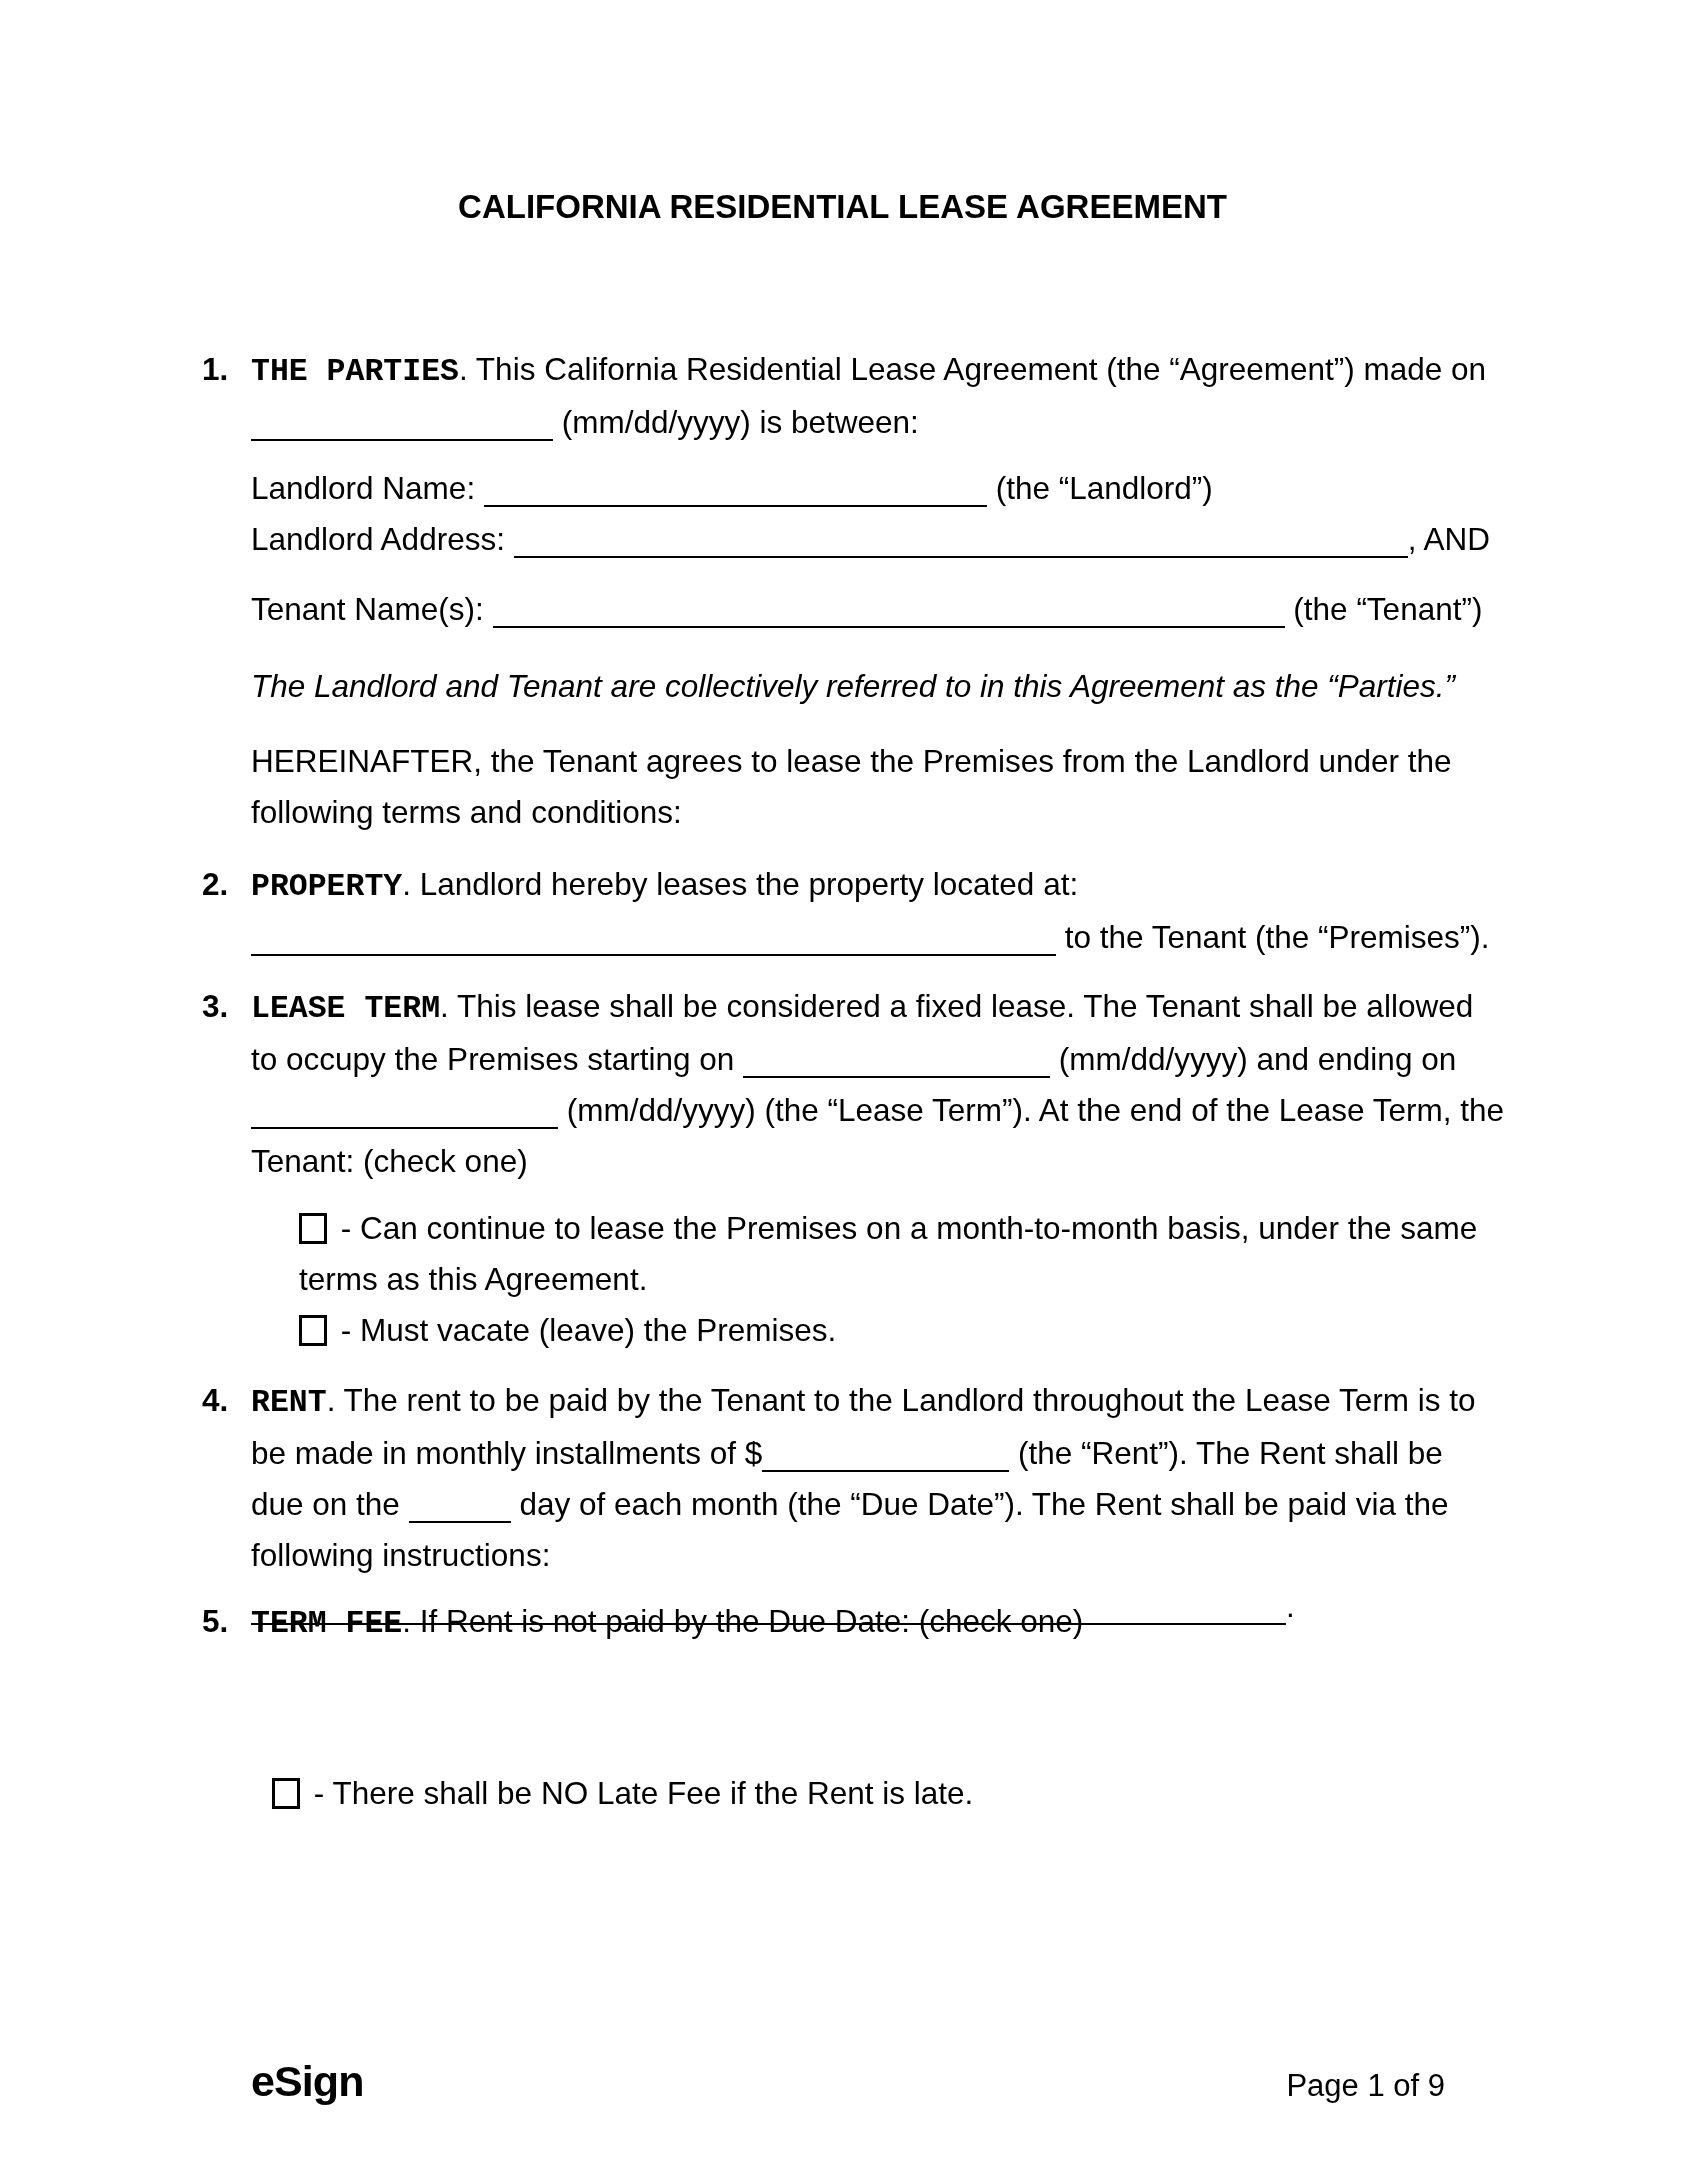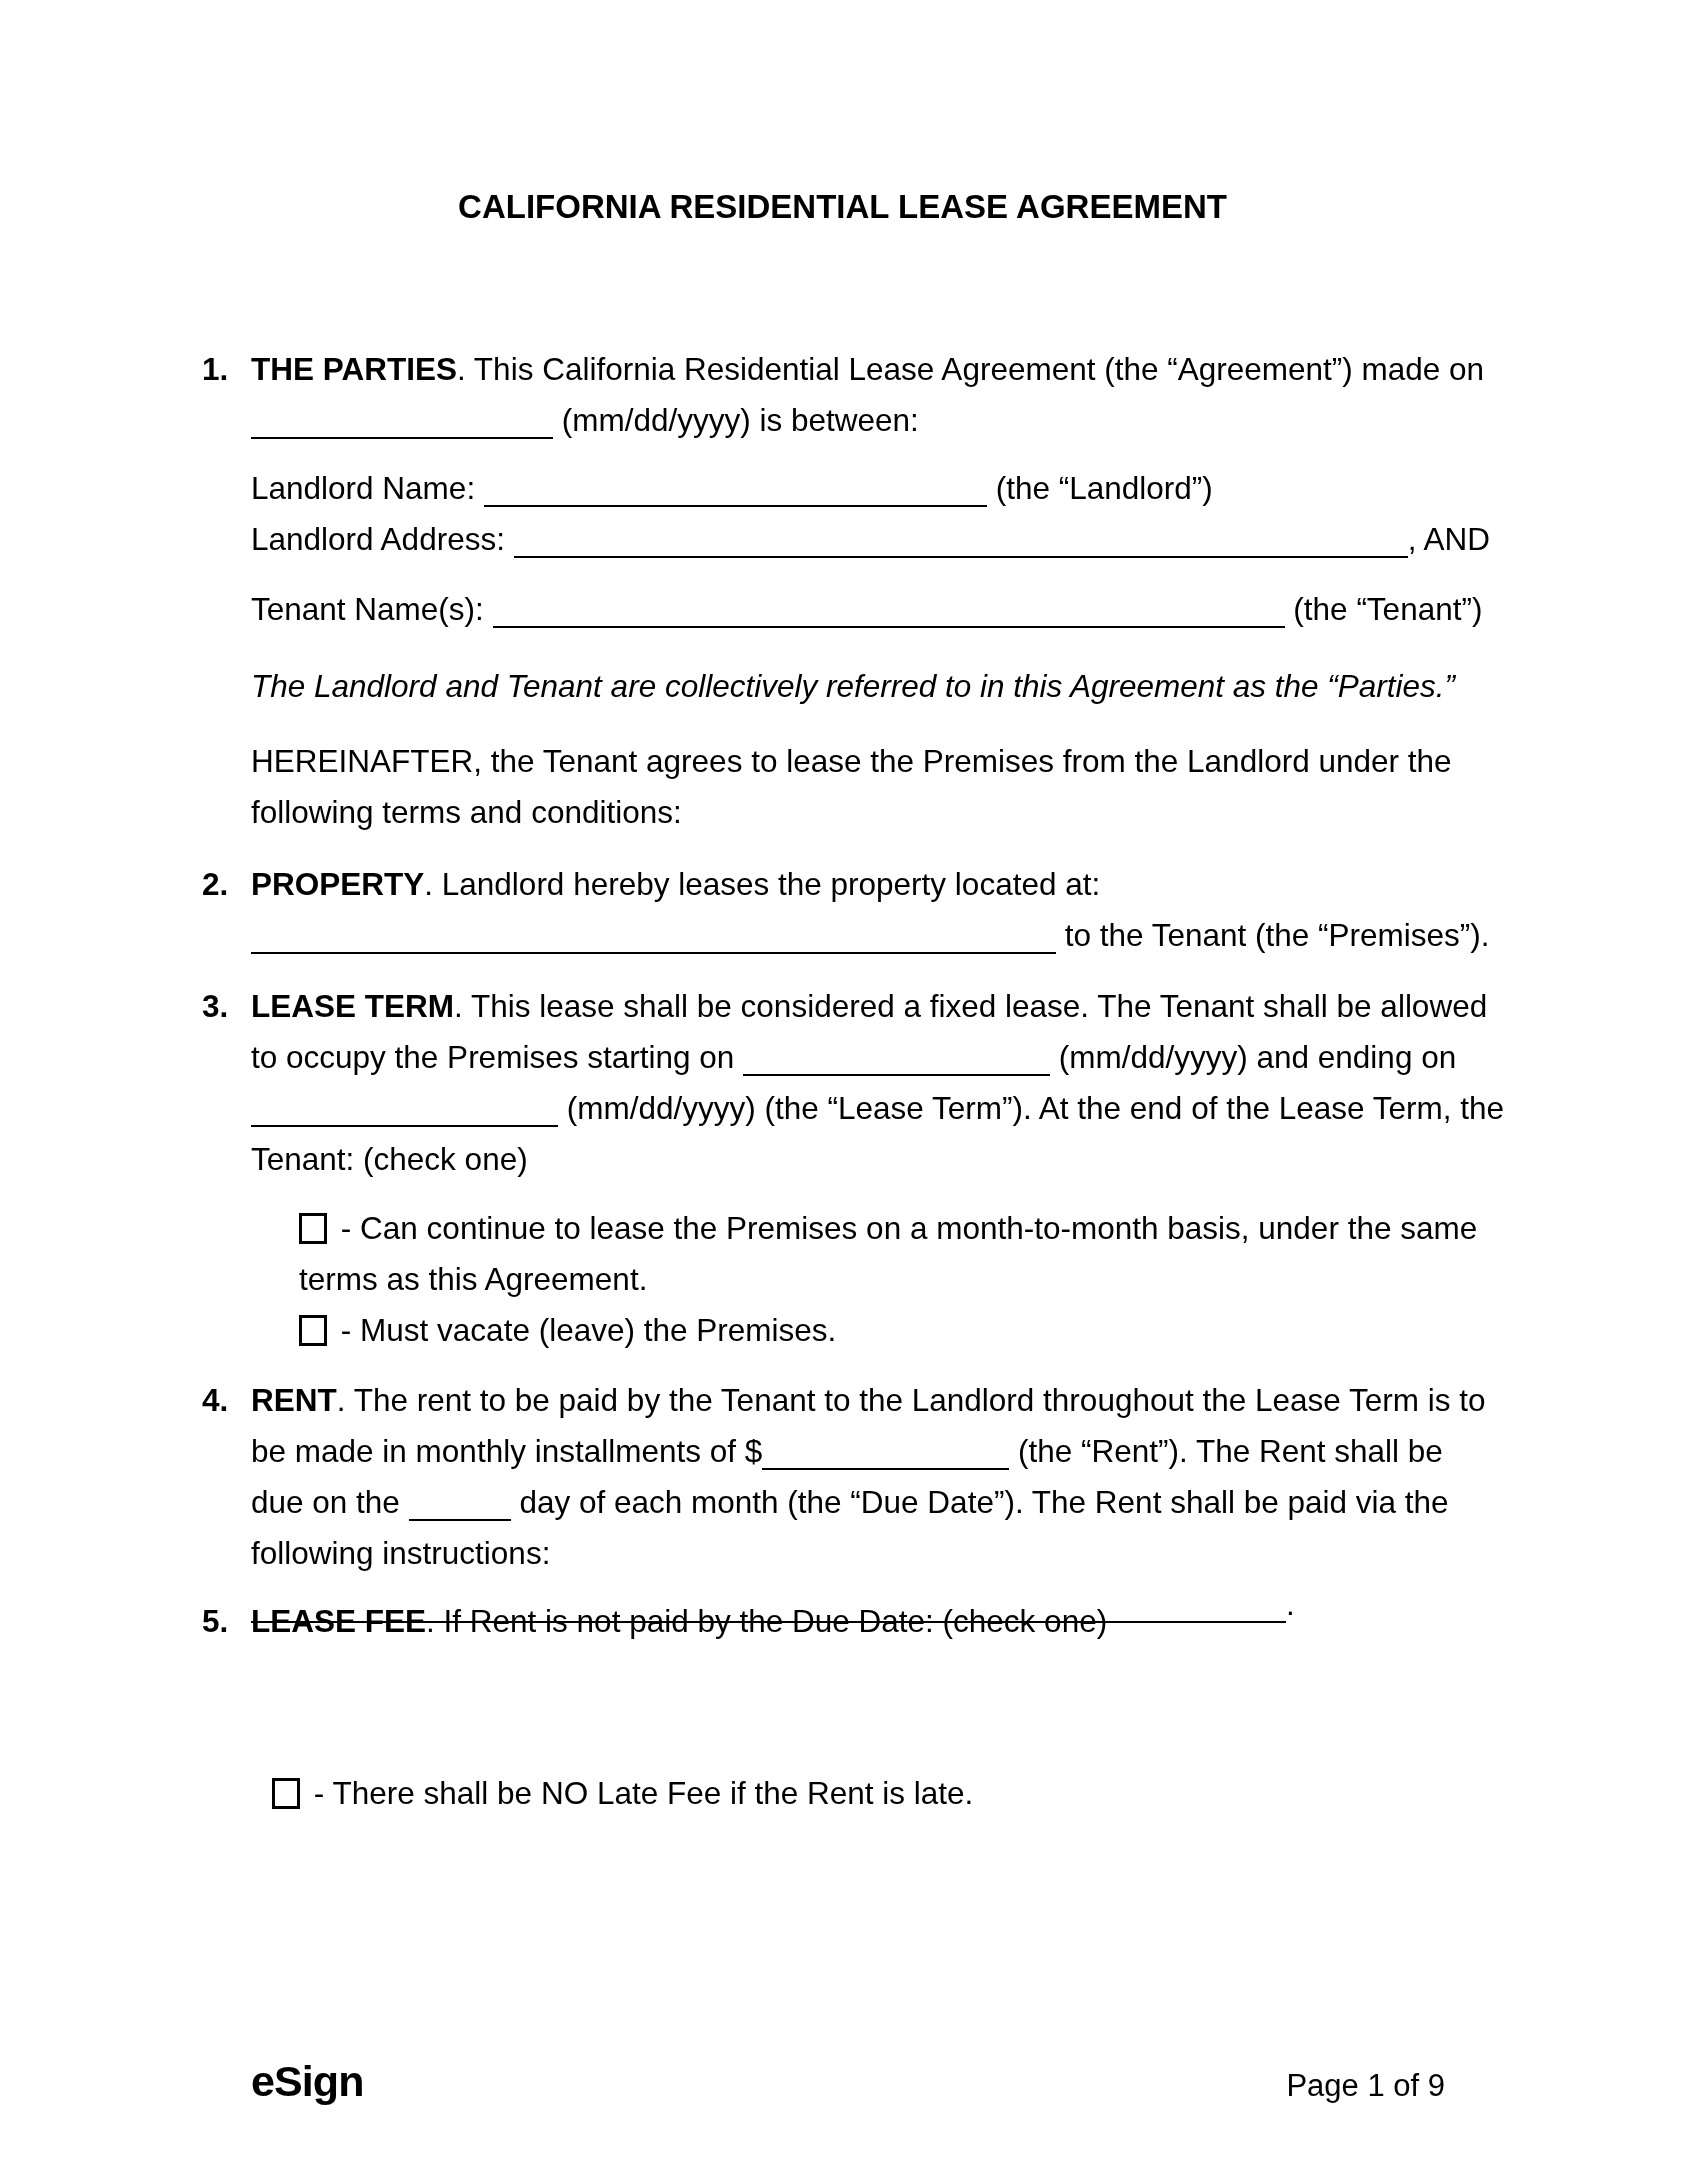"THE PARTIES" .seg-bold { font-family: none -> Liberation Mono, monospace }
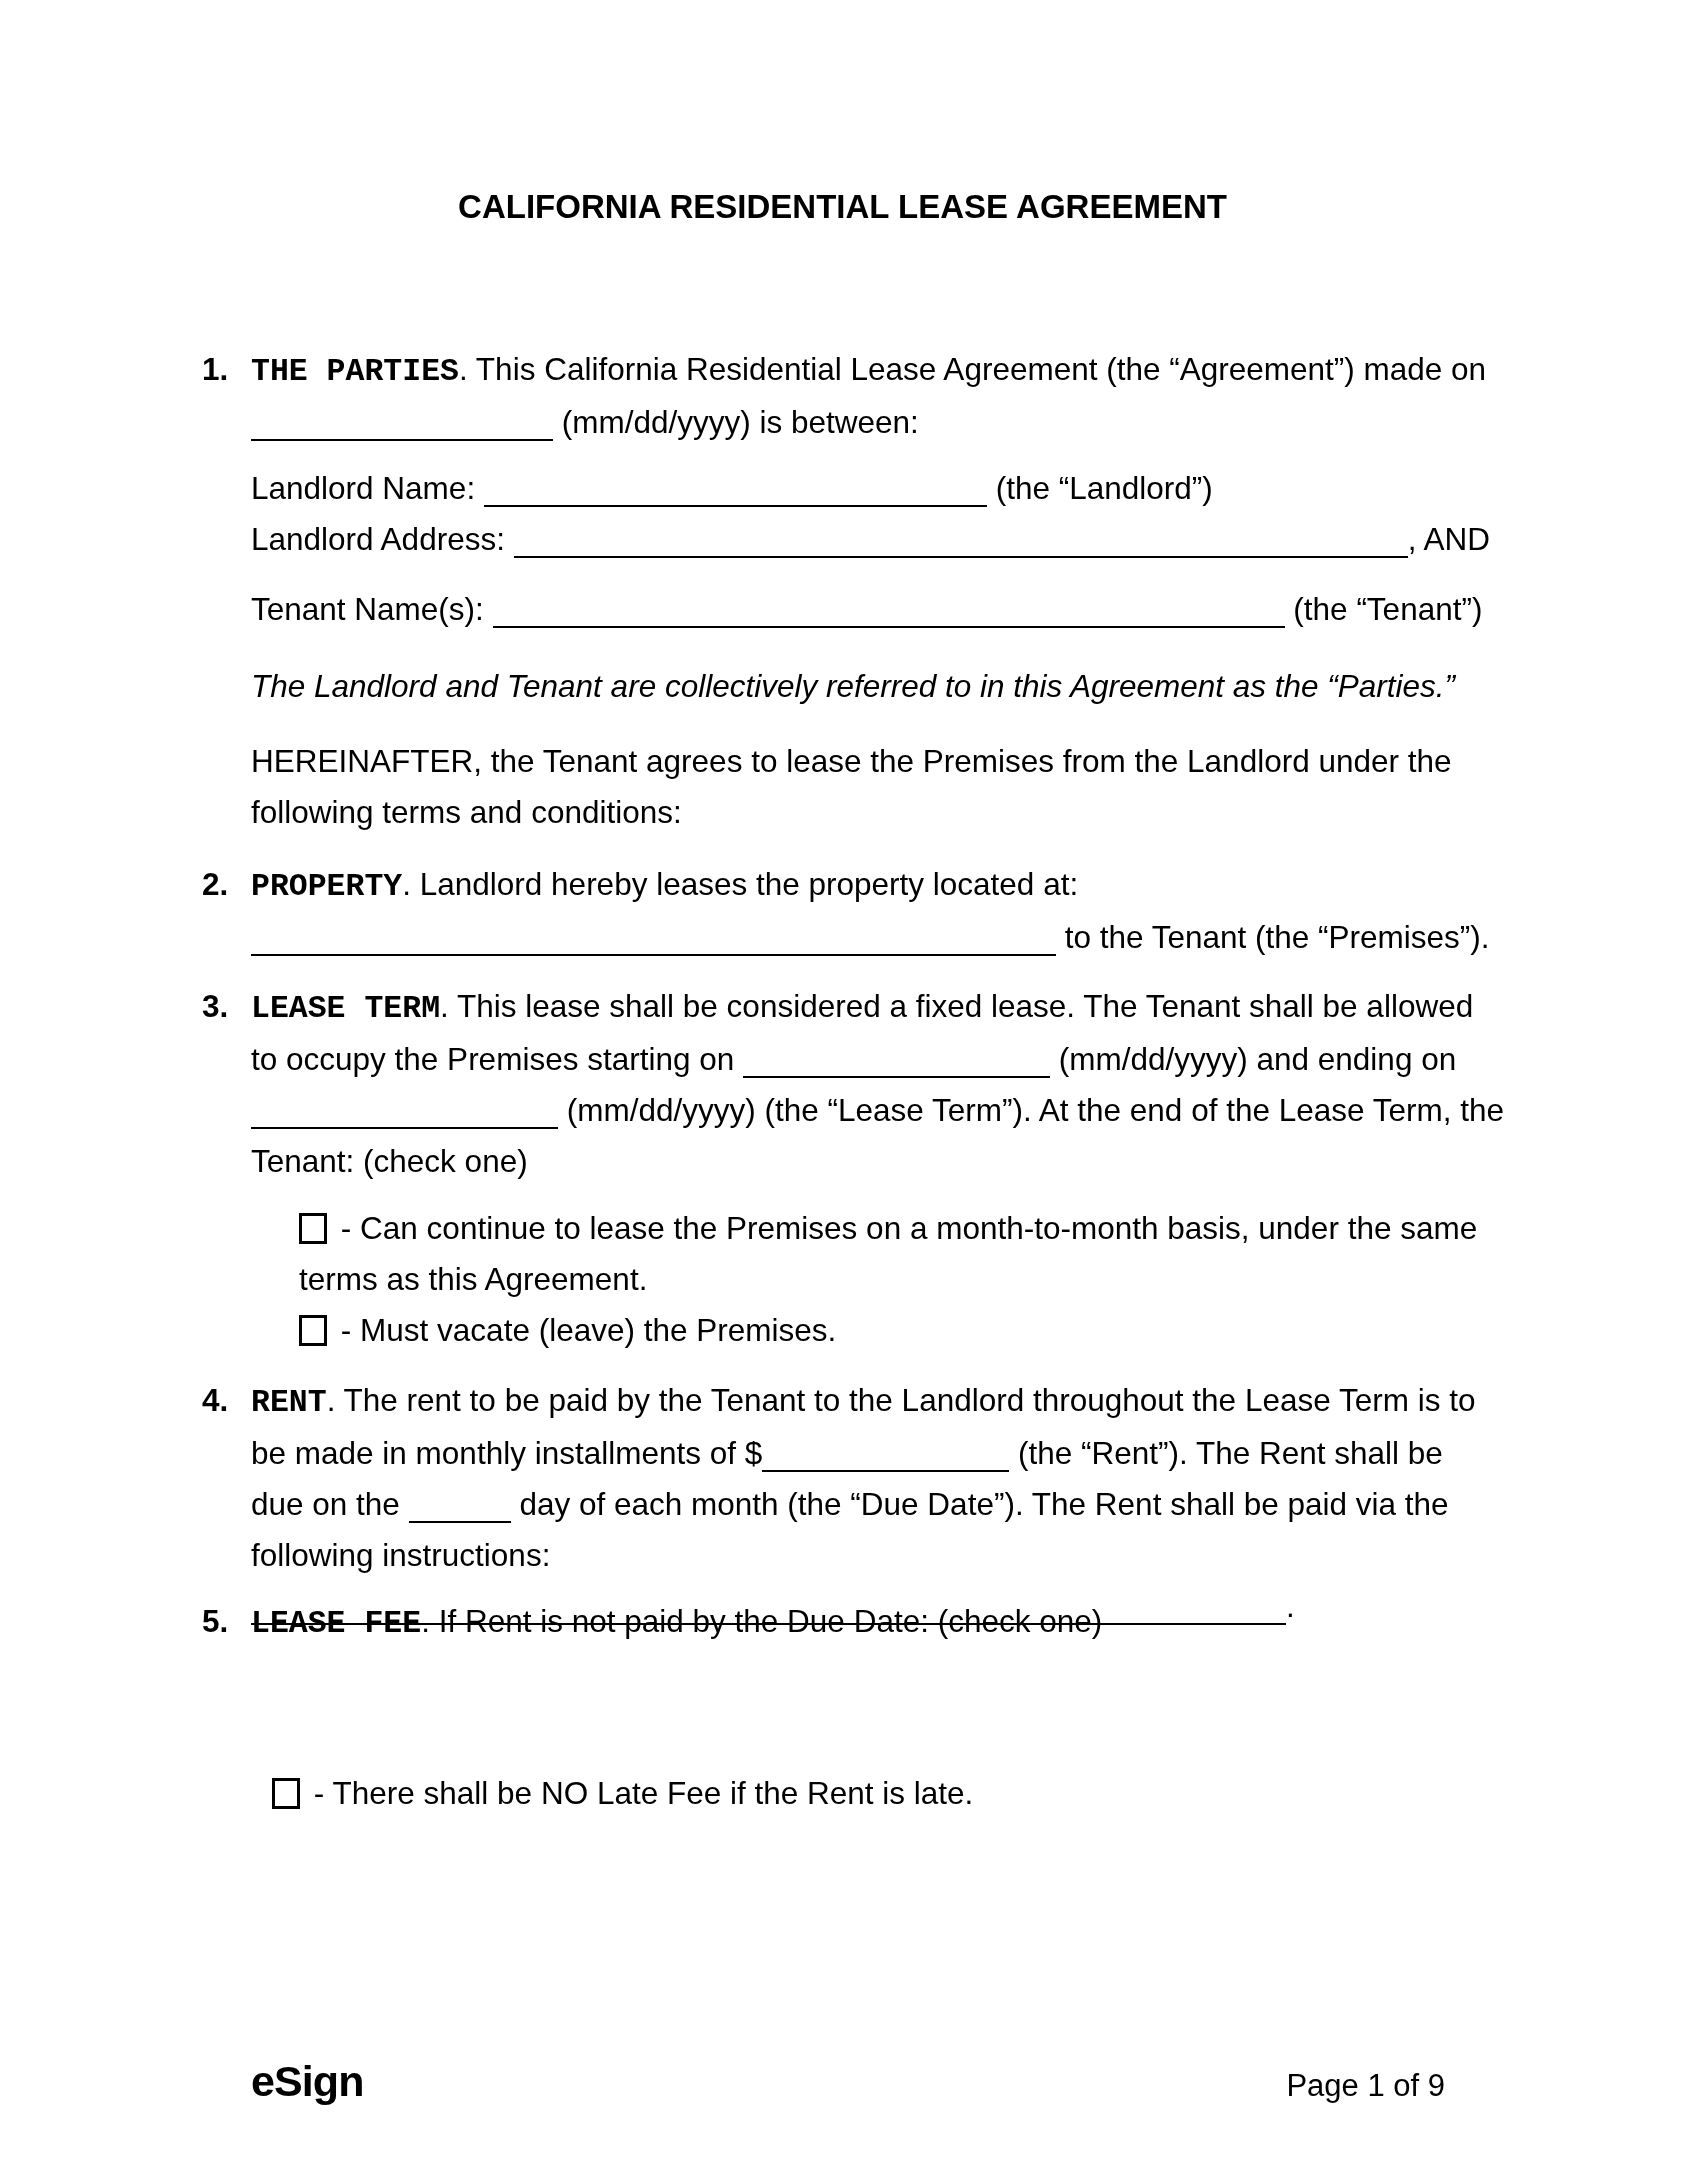"LEASE FEE" span.seg-bold { text: LEASE -> TERM }
